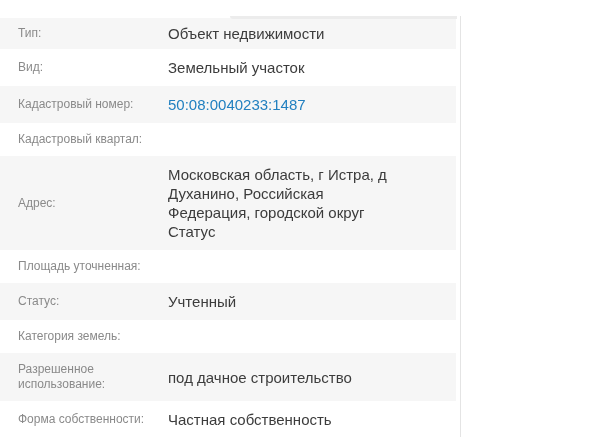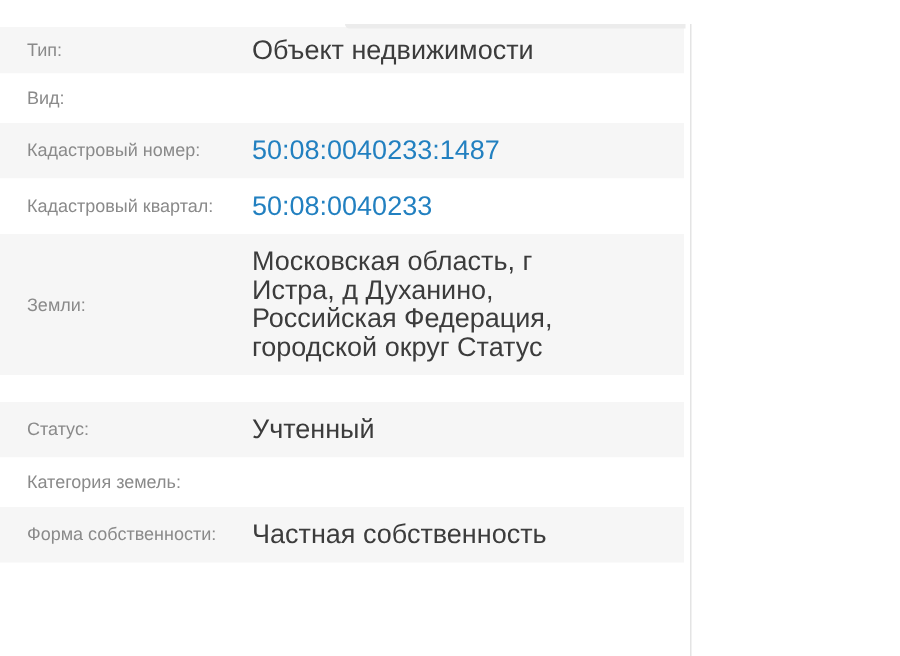"Объект недвижимости" .cell-value { font-size: 18px -> 15px }
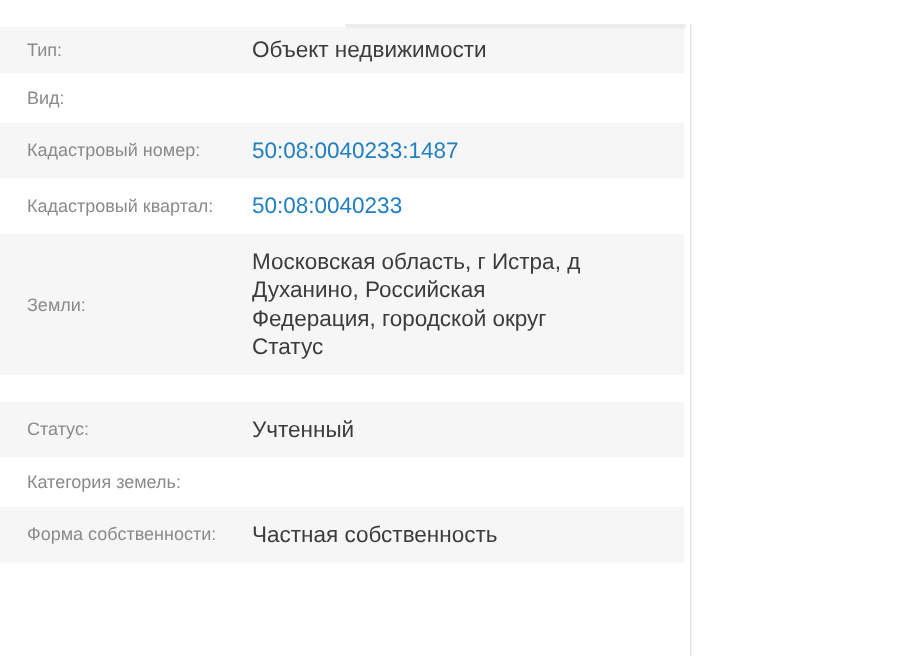"Земельный участок" div.cell-value { html: none -> <div>Земельный участок</div> }
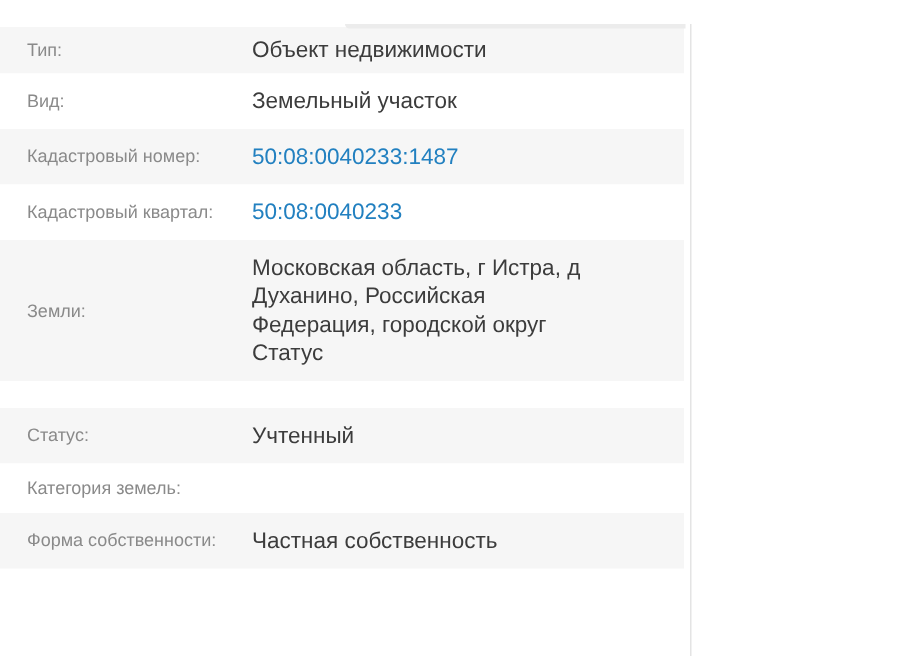"50:08:0040233" div.cell-value { html: <div><a>50:08:0040233</a></div> -> none }
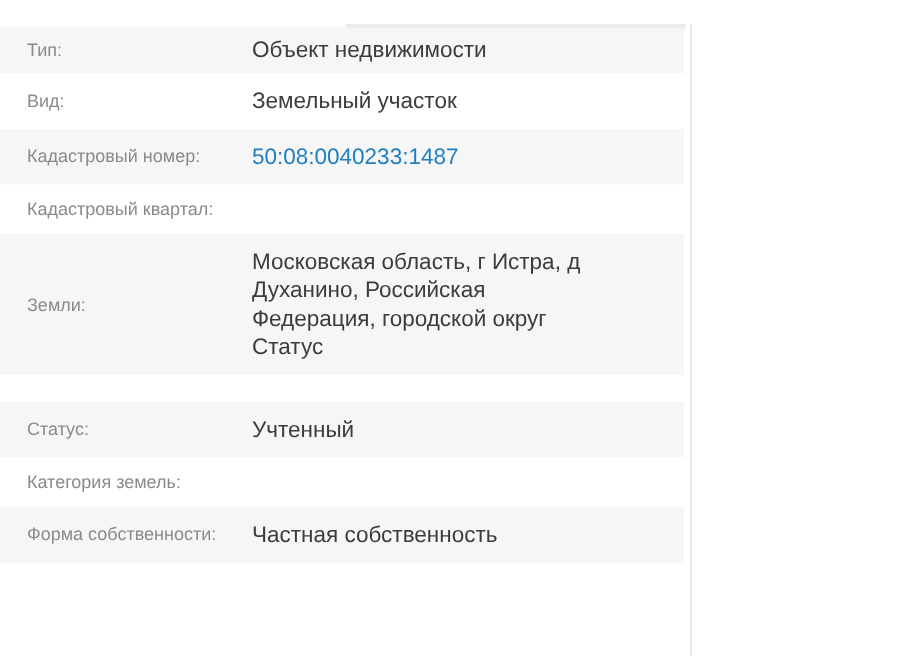"Земли:" div.cell-label { text: Земли -> Адрес }
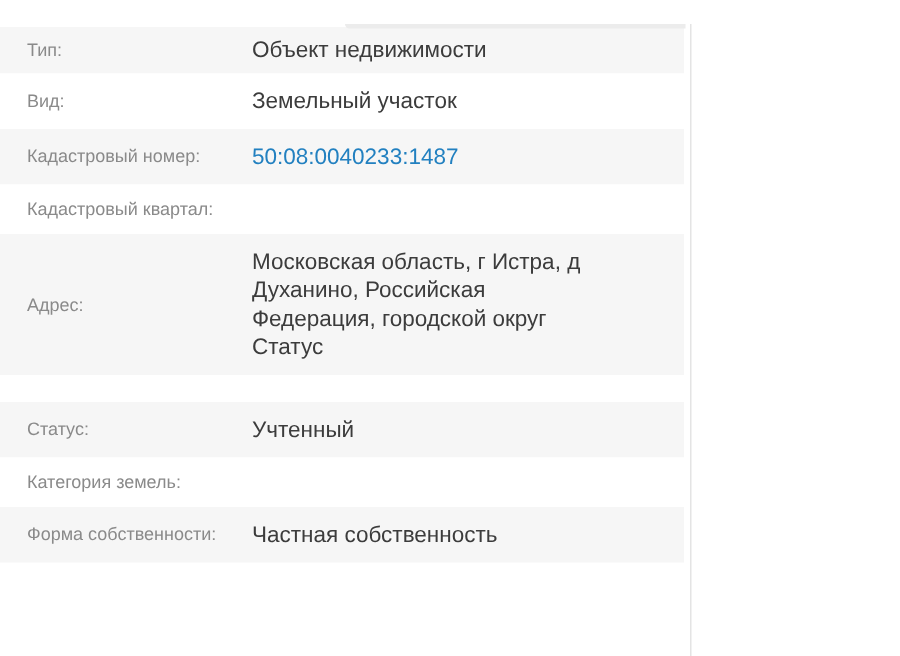"Площадь уточненная:" div.cell-label { html: none -> <div>Площадь уточненная:</div> }
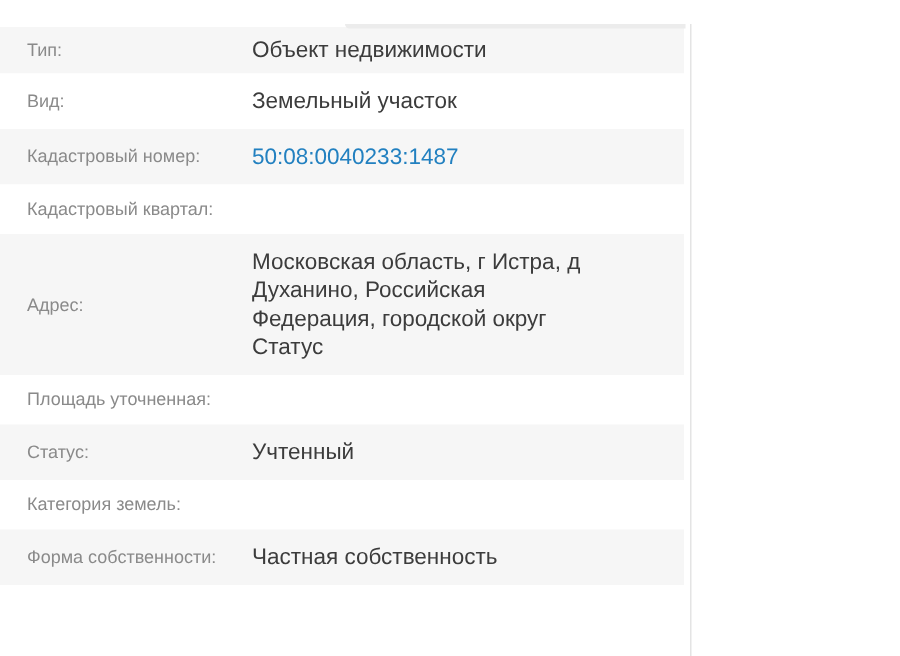"Разрешенное использование:" div.row { html: none -> <div> <div>Разрешенное использование:</div> <div>под дачное строительство</div> </div> }
